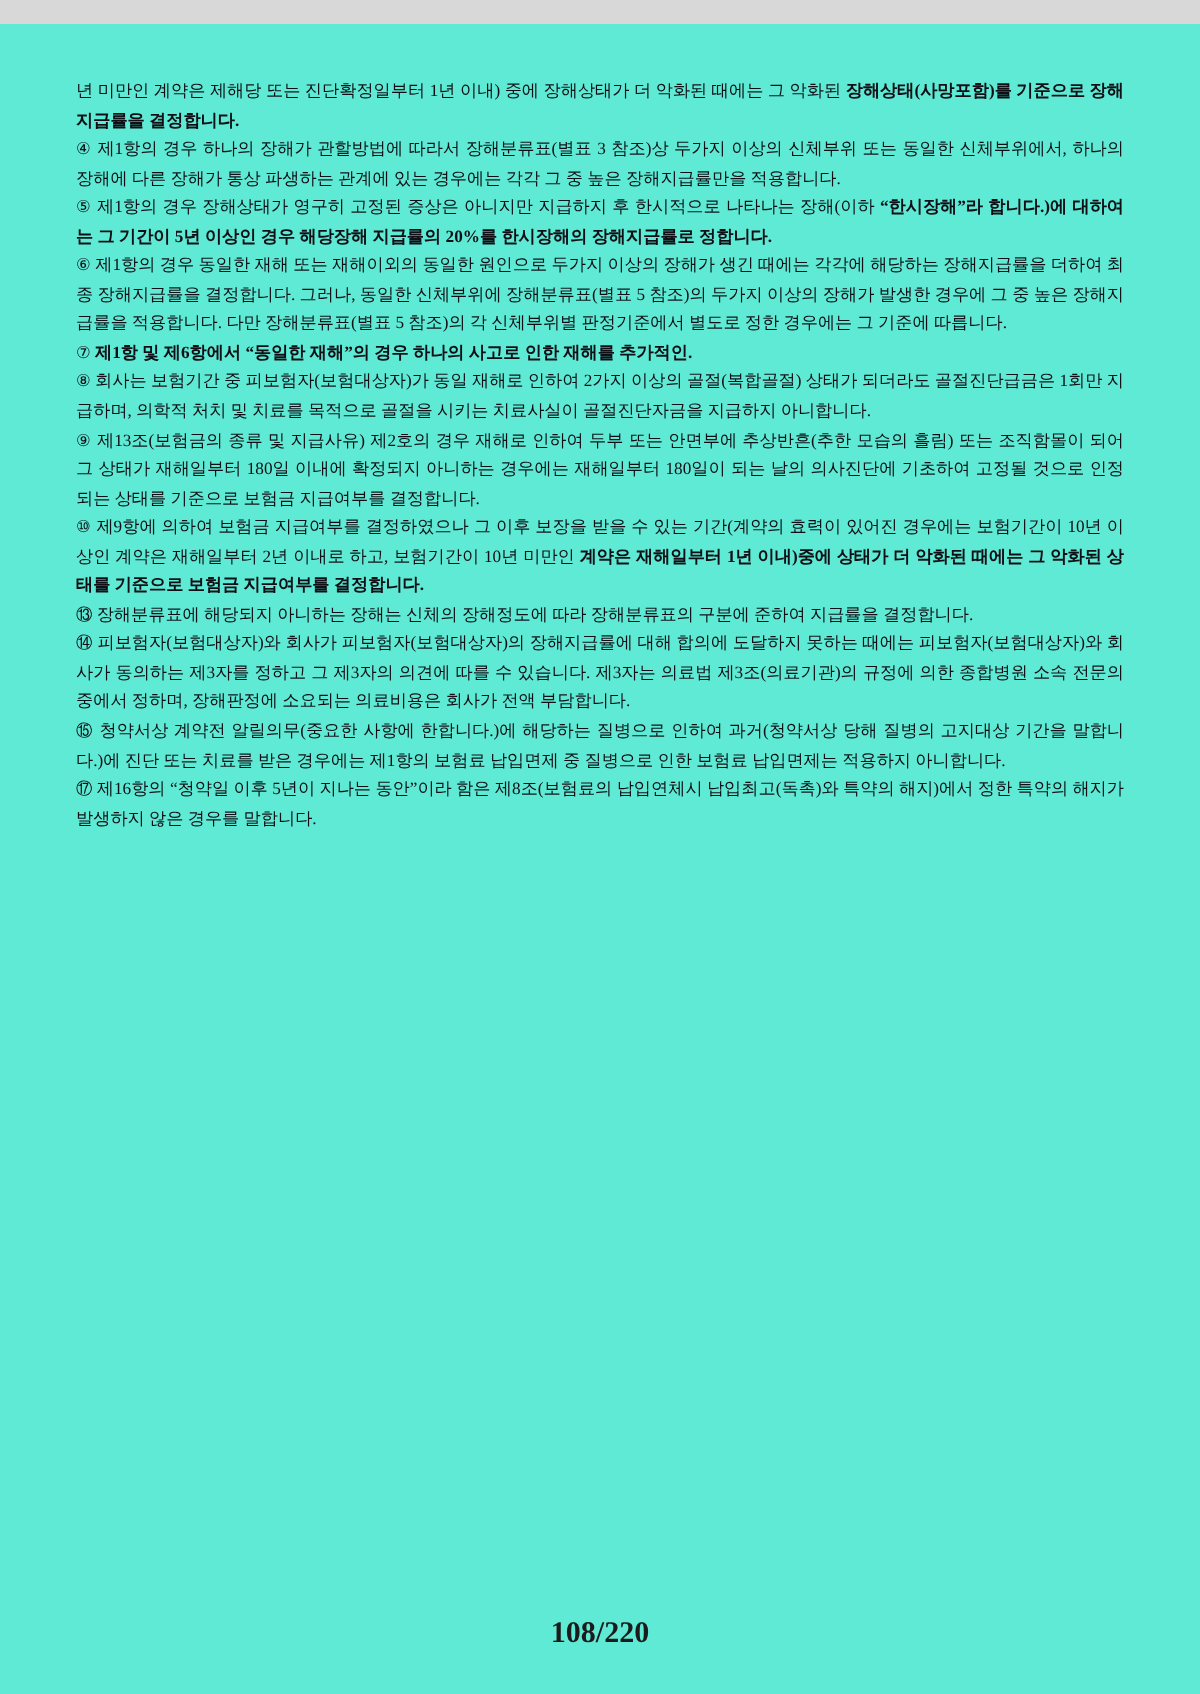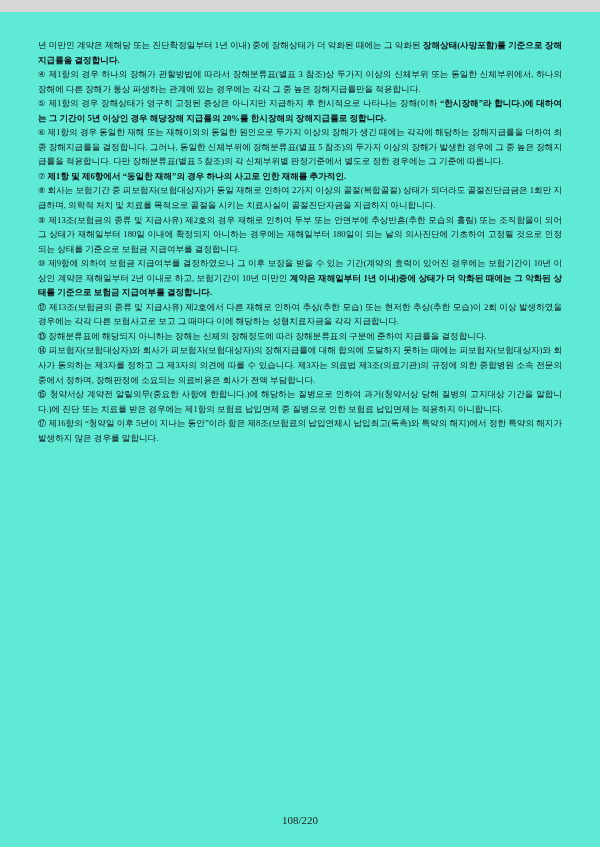"⑫ 제13조(보험금의 종류 및 지급사유)" div.para { html: <div><span>⑫</span><span> 제13조(보험금의 종류 및 지급사유) 제2호에서 다른 재해로 인하여 추상(추한 모습) 또는 현저한 추상(추한 모습)이 2회 이상 발생하였을 경우에는 각각 다른 보험사고로 보고 그 때마다 이에 해당하는 성형치료자금을 각각 지급합니다.</span></div> -> none }
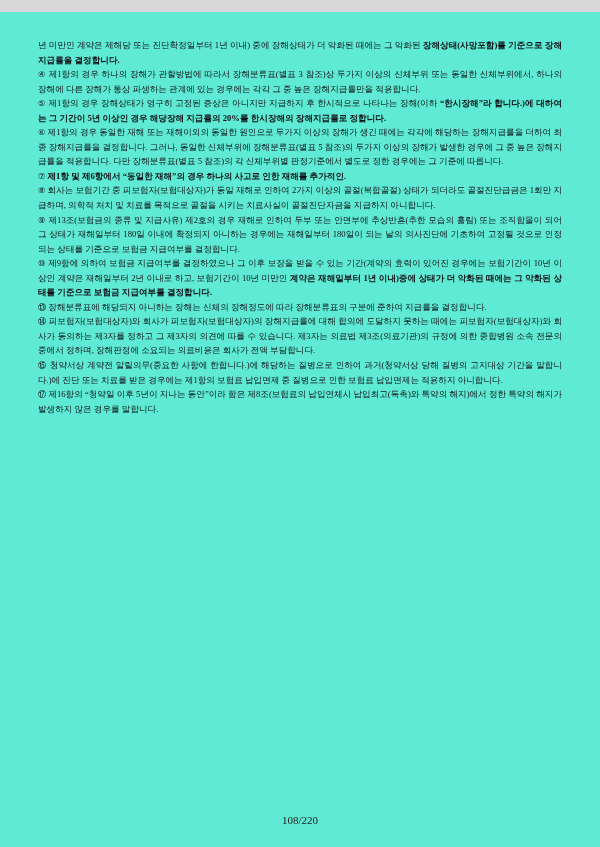"108/220" .footer { font-size: 11px -> 15px; font-weight: none -> bold }
